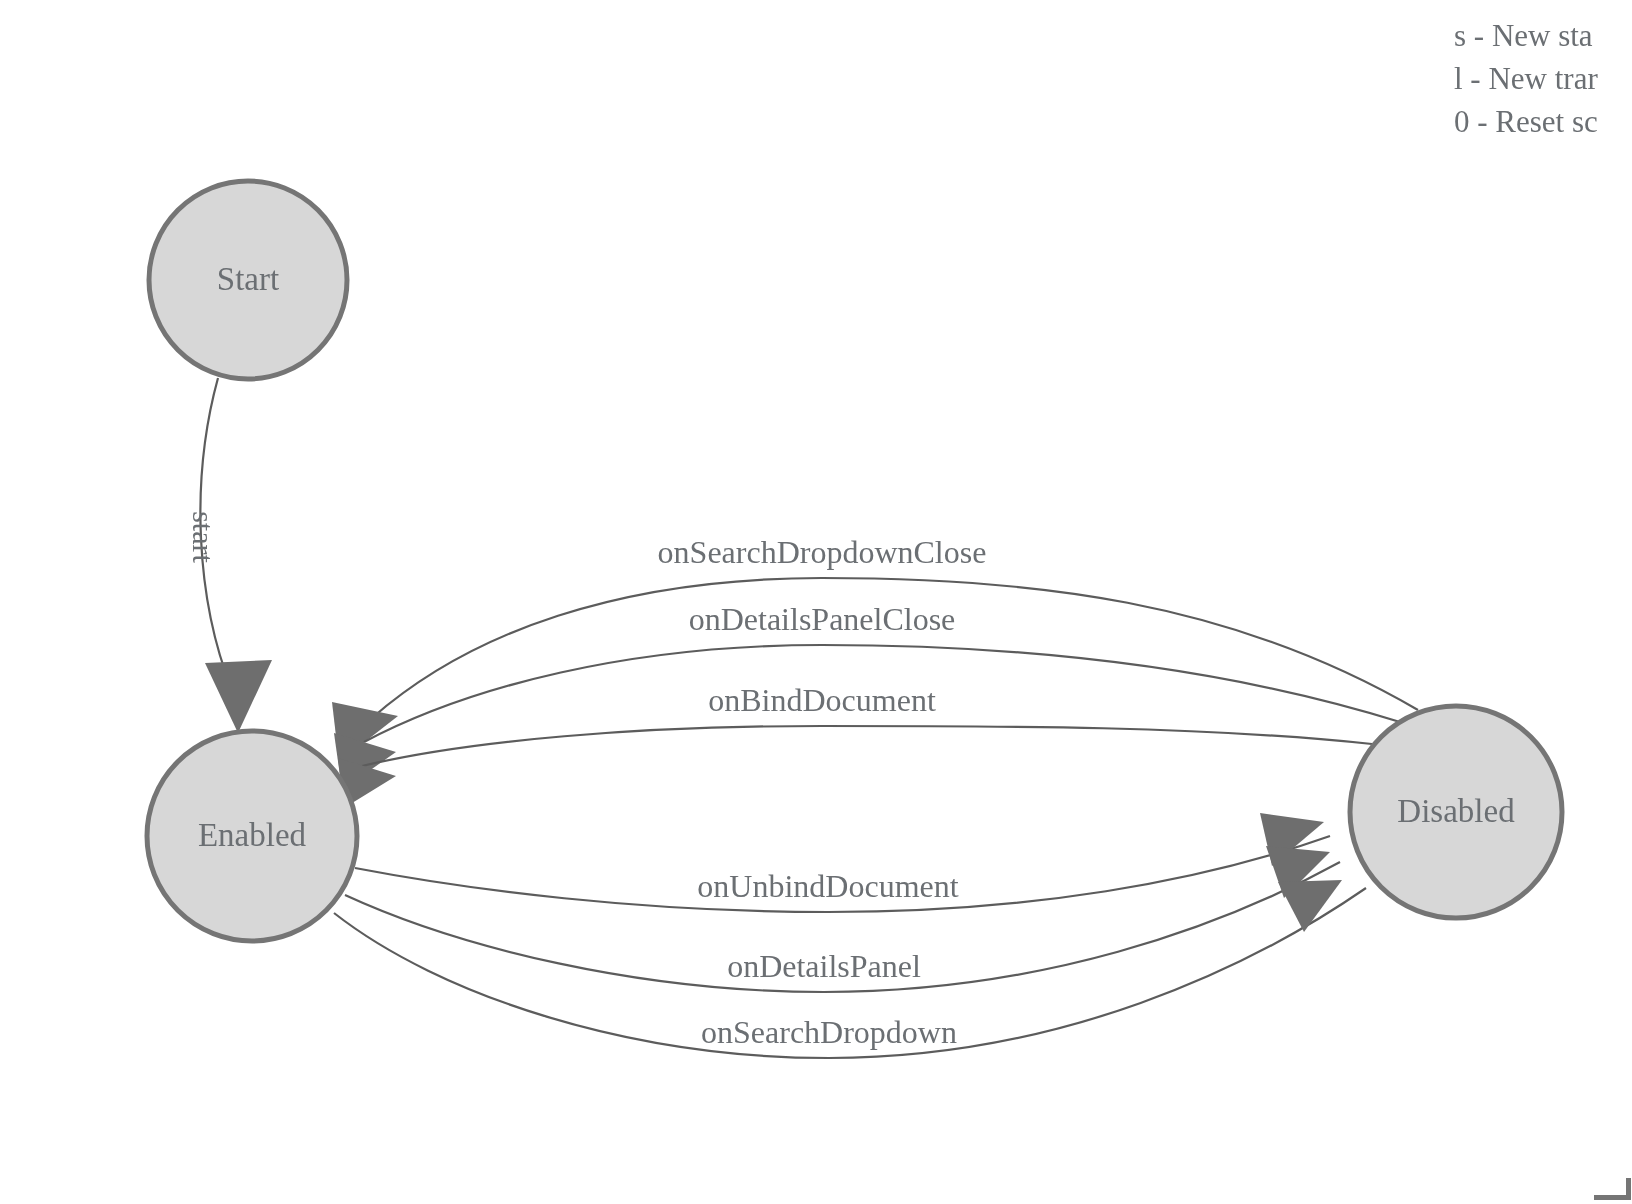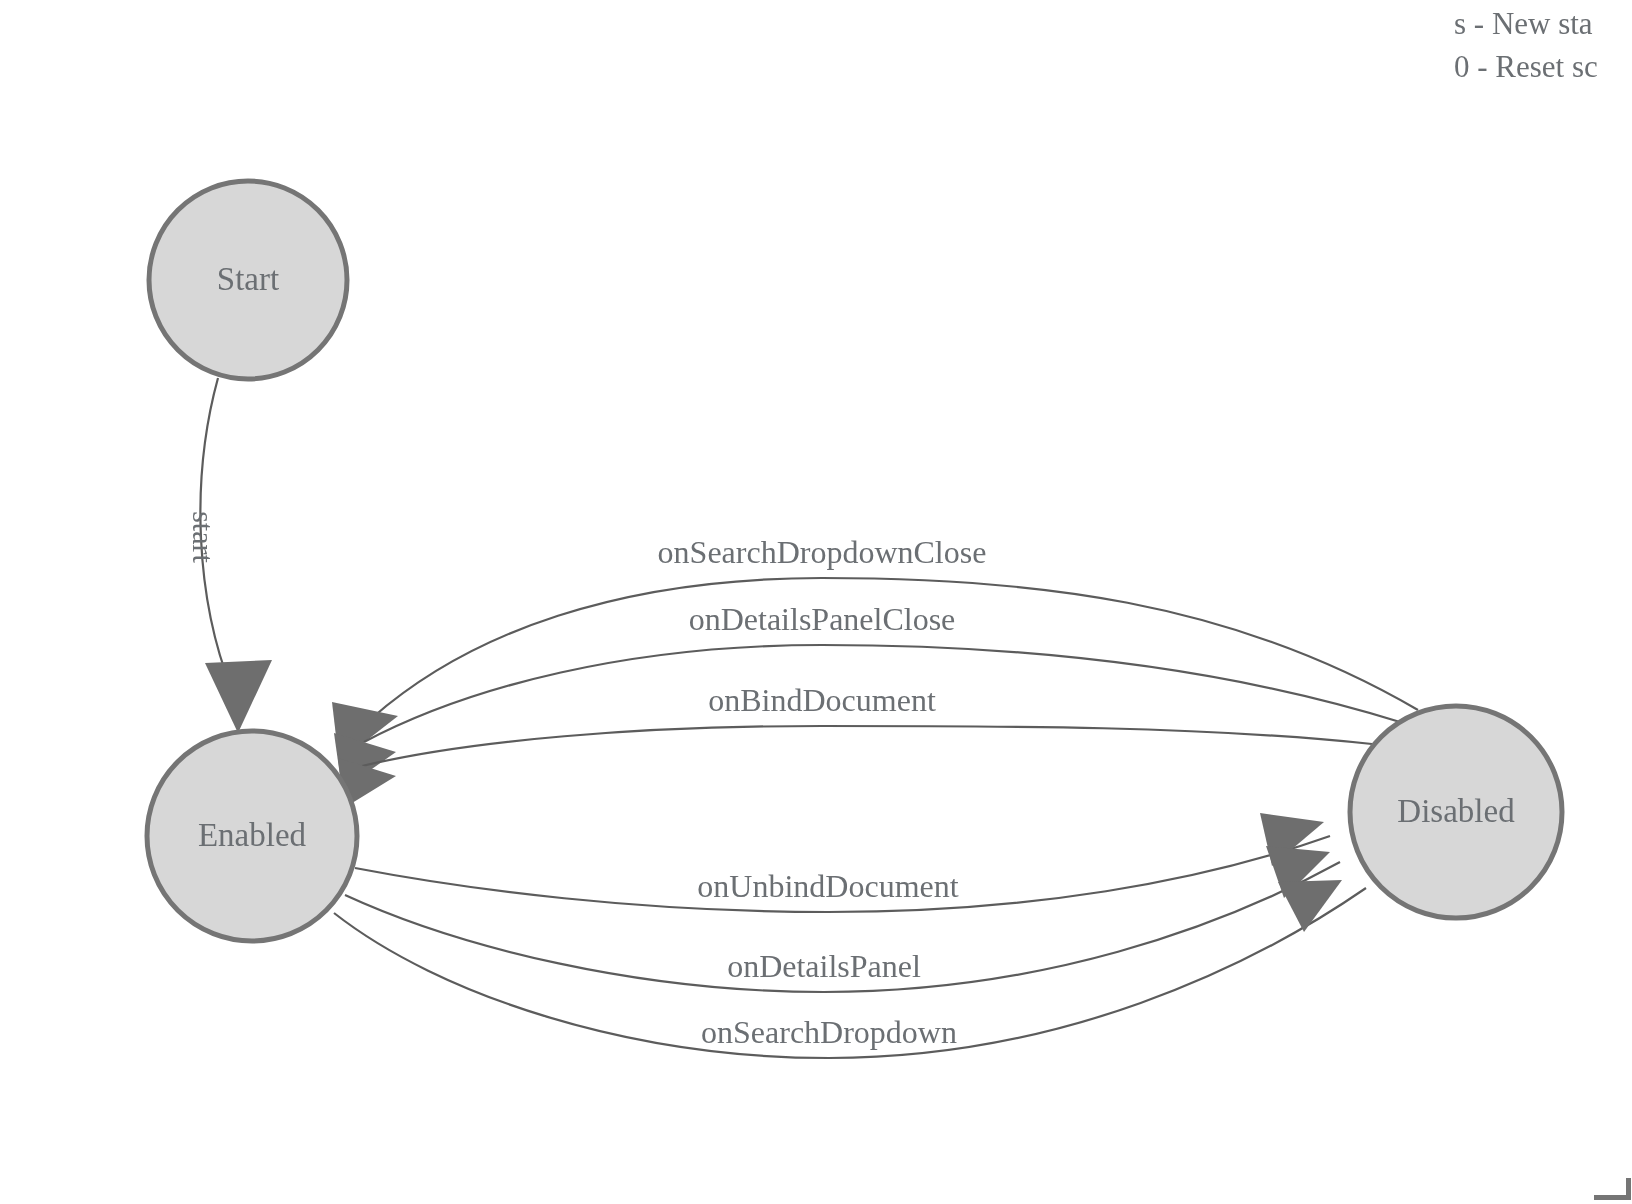"s - New sta" .help-text { top: 0 -> 12px }
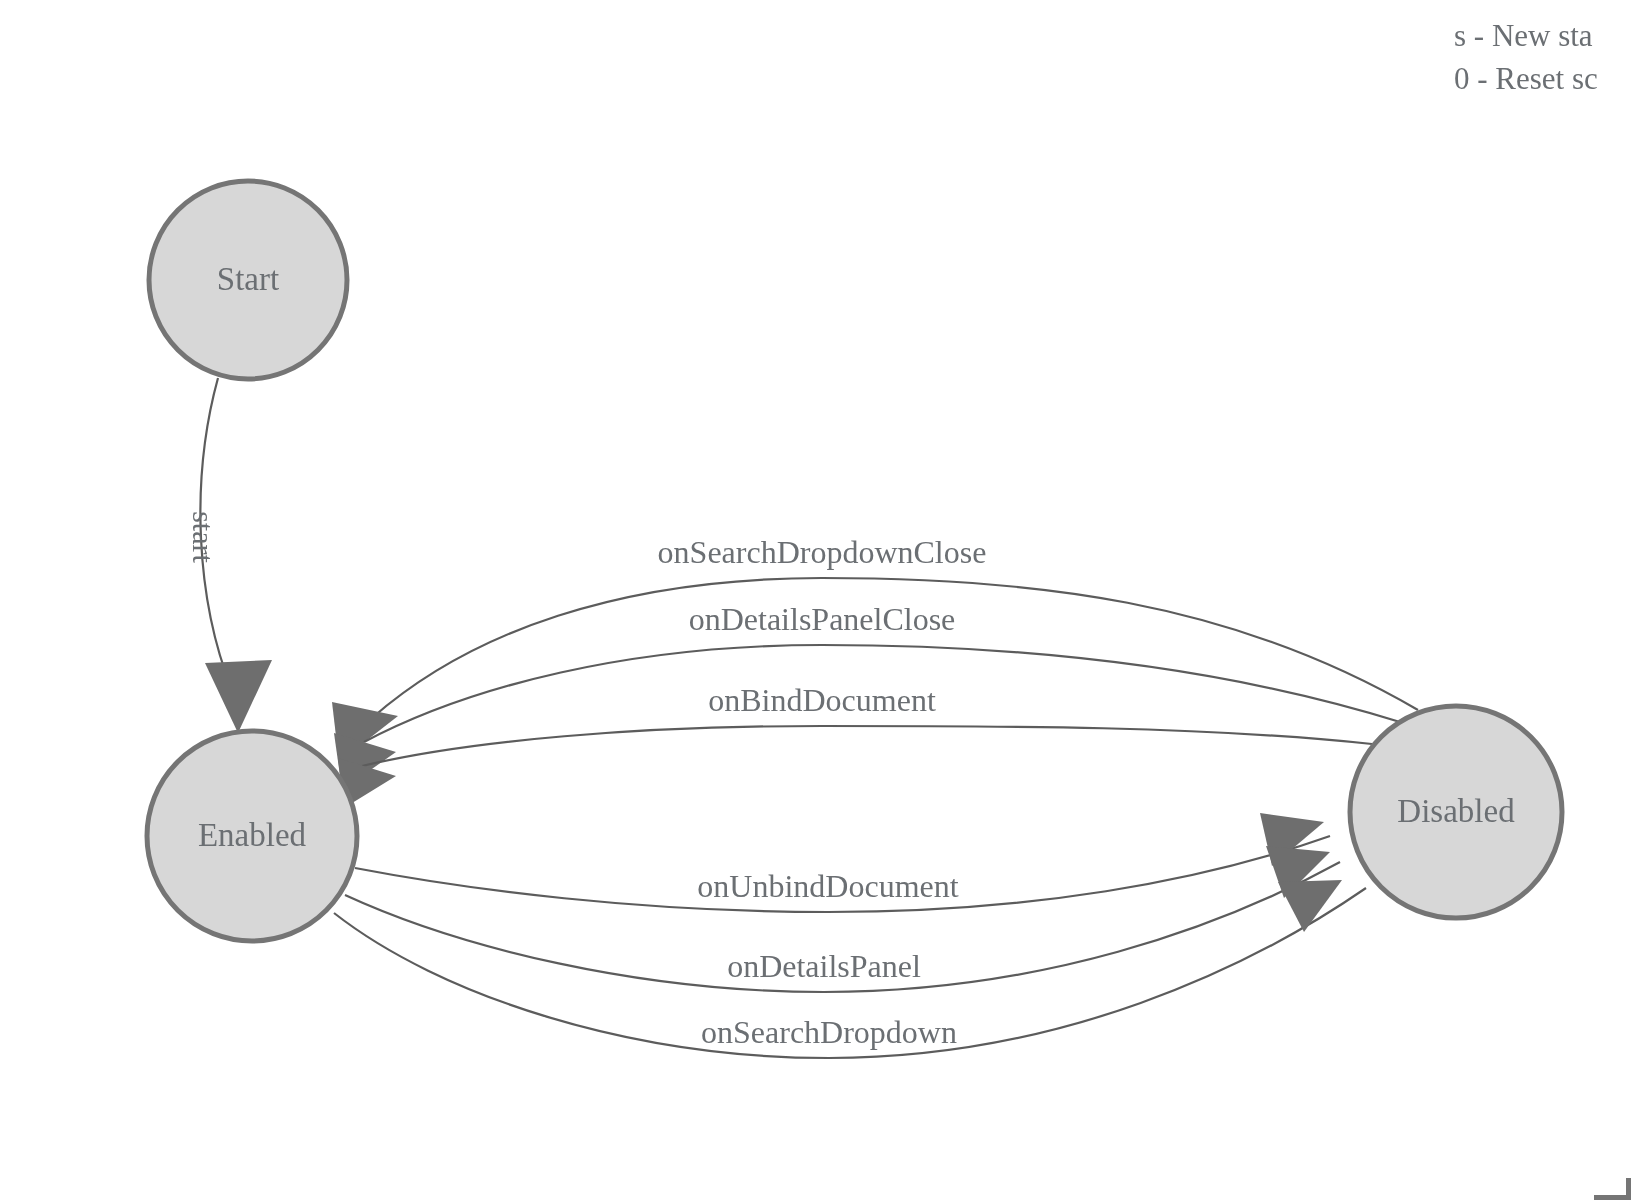"l - New trar" div.help-line { html: none -> <div>l - New trar</div> }
